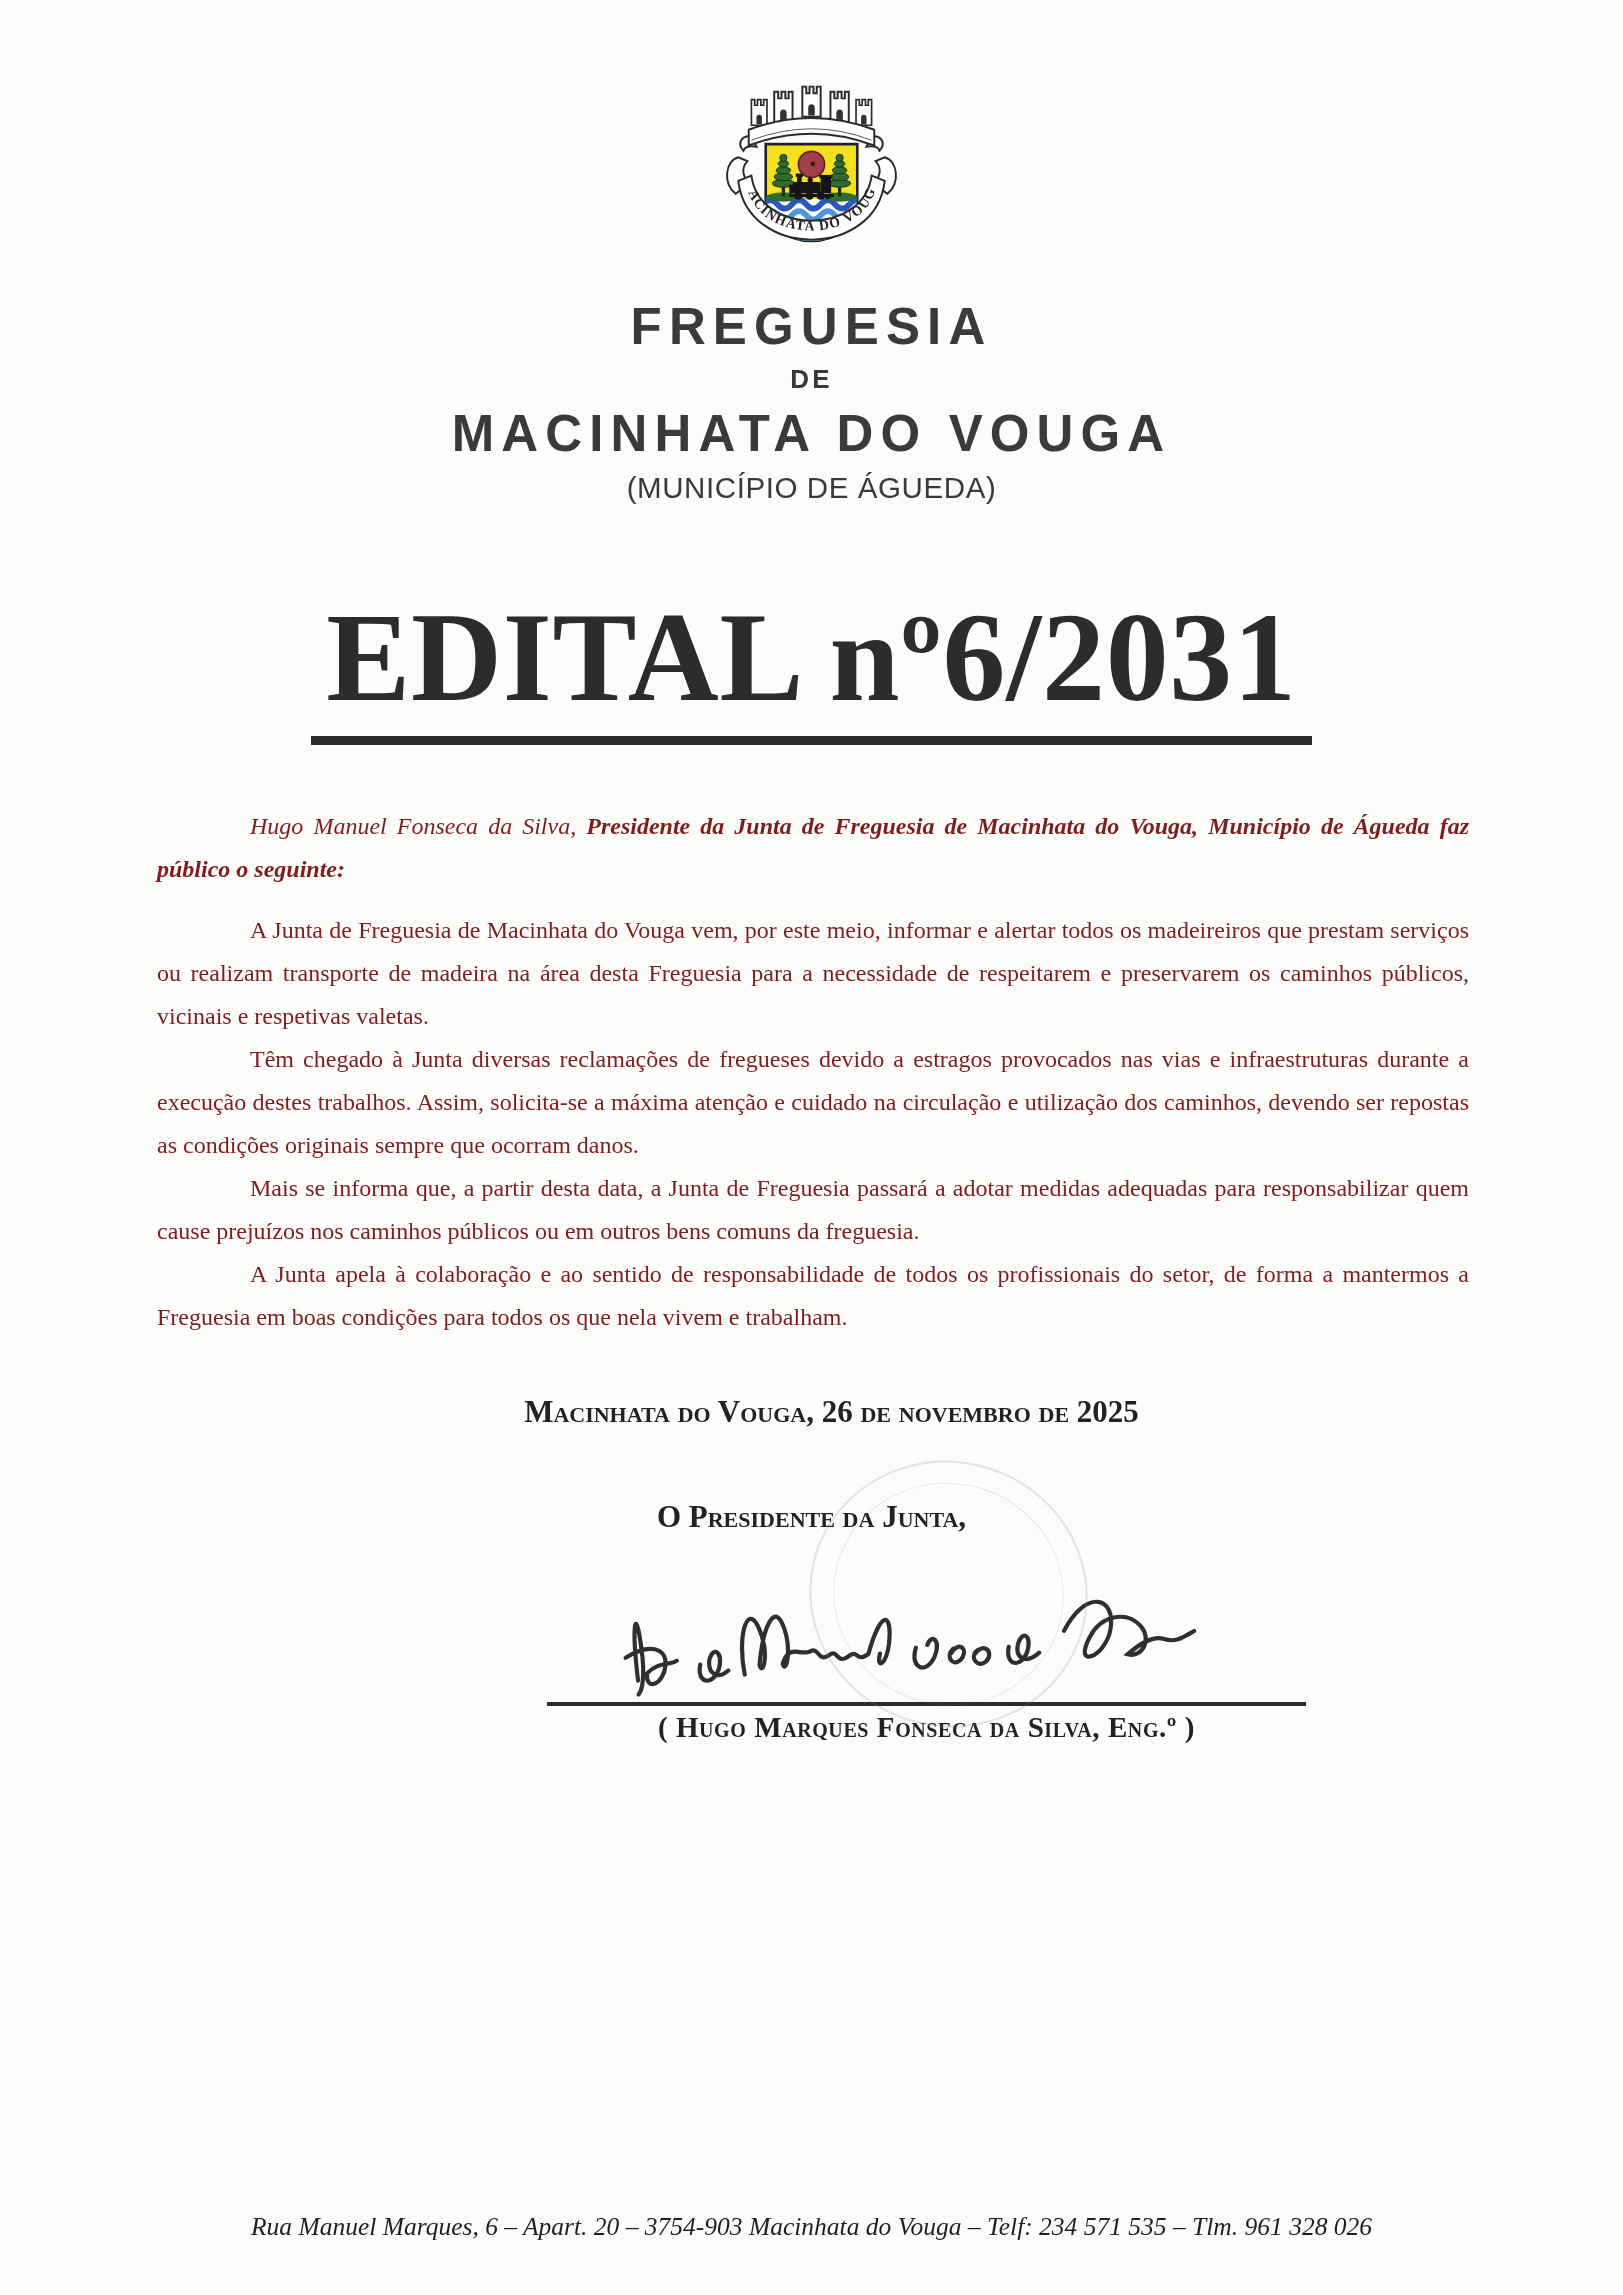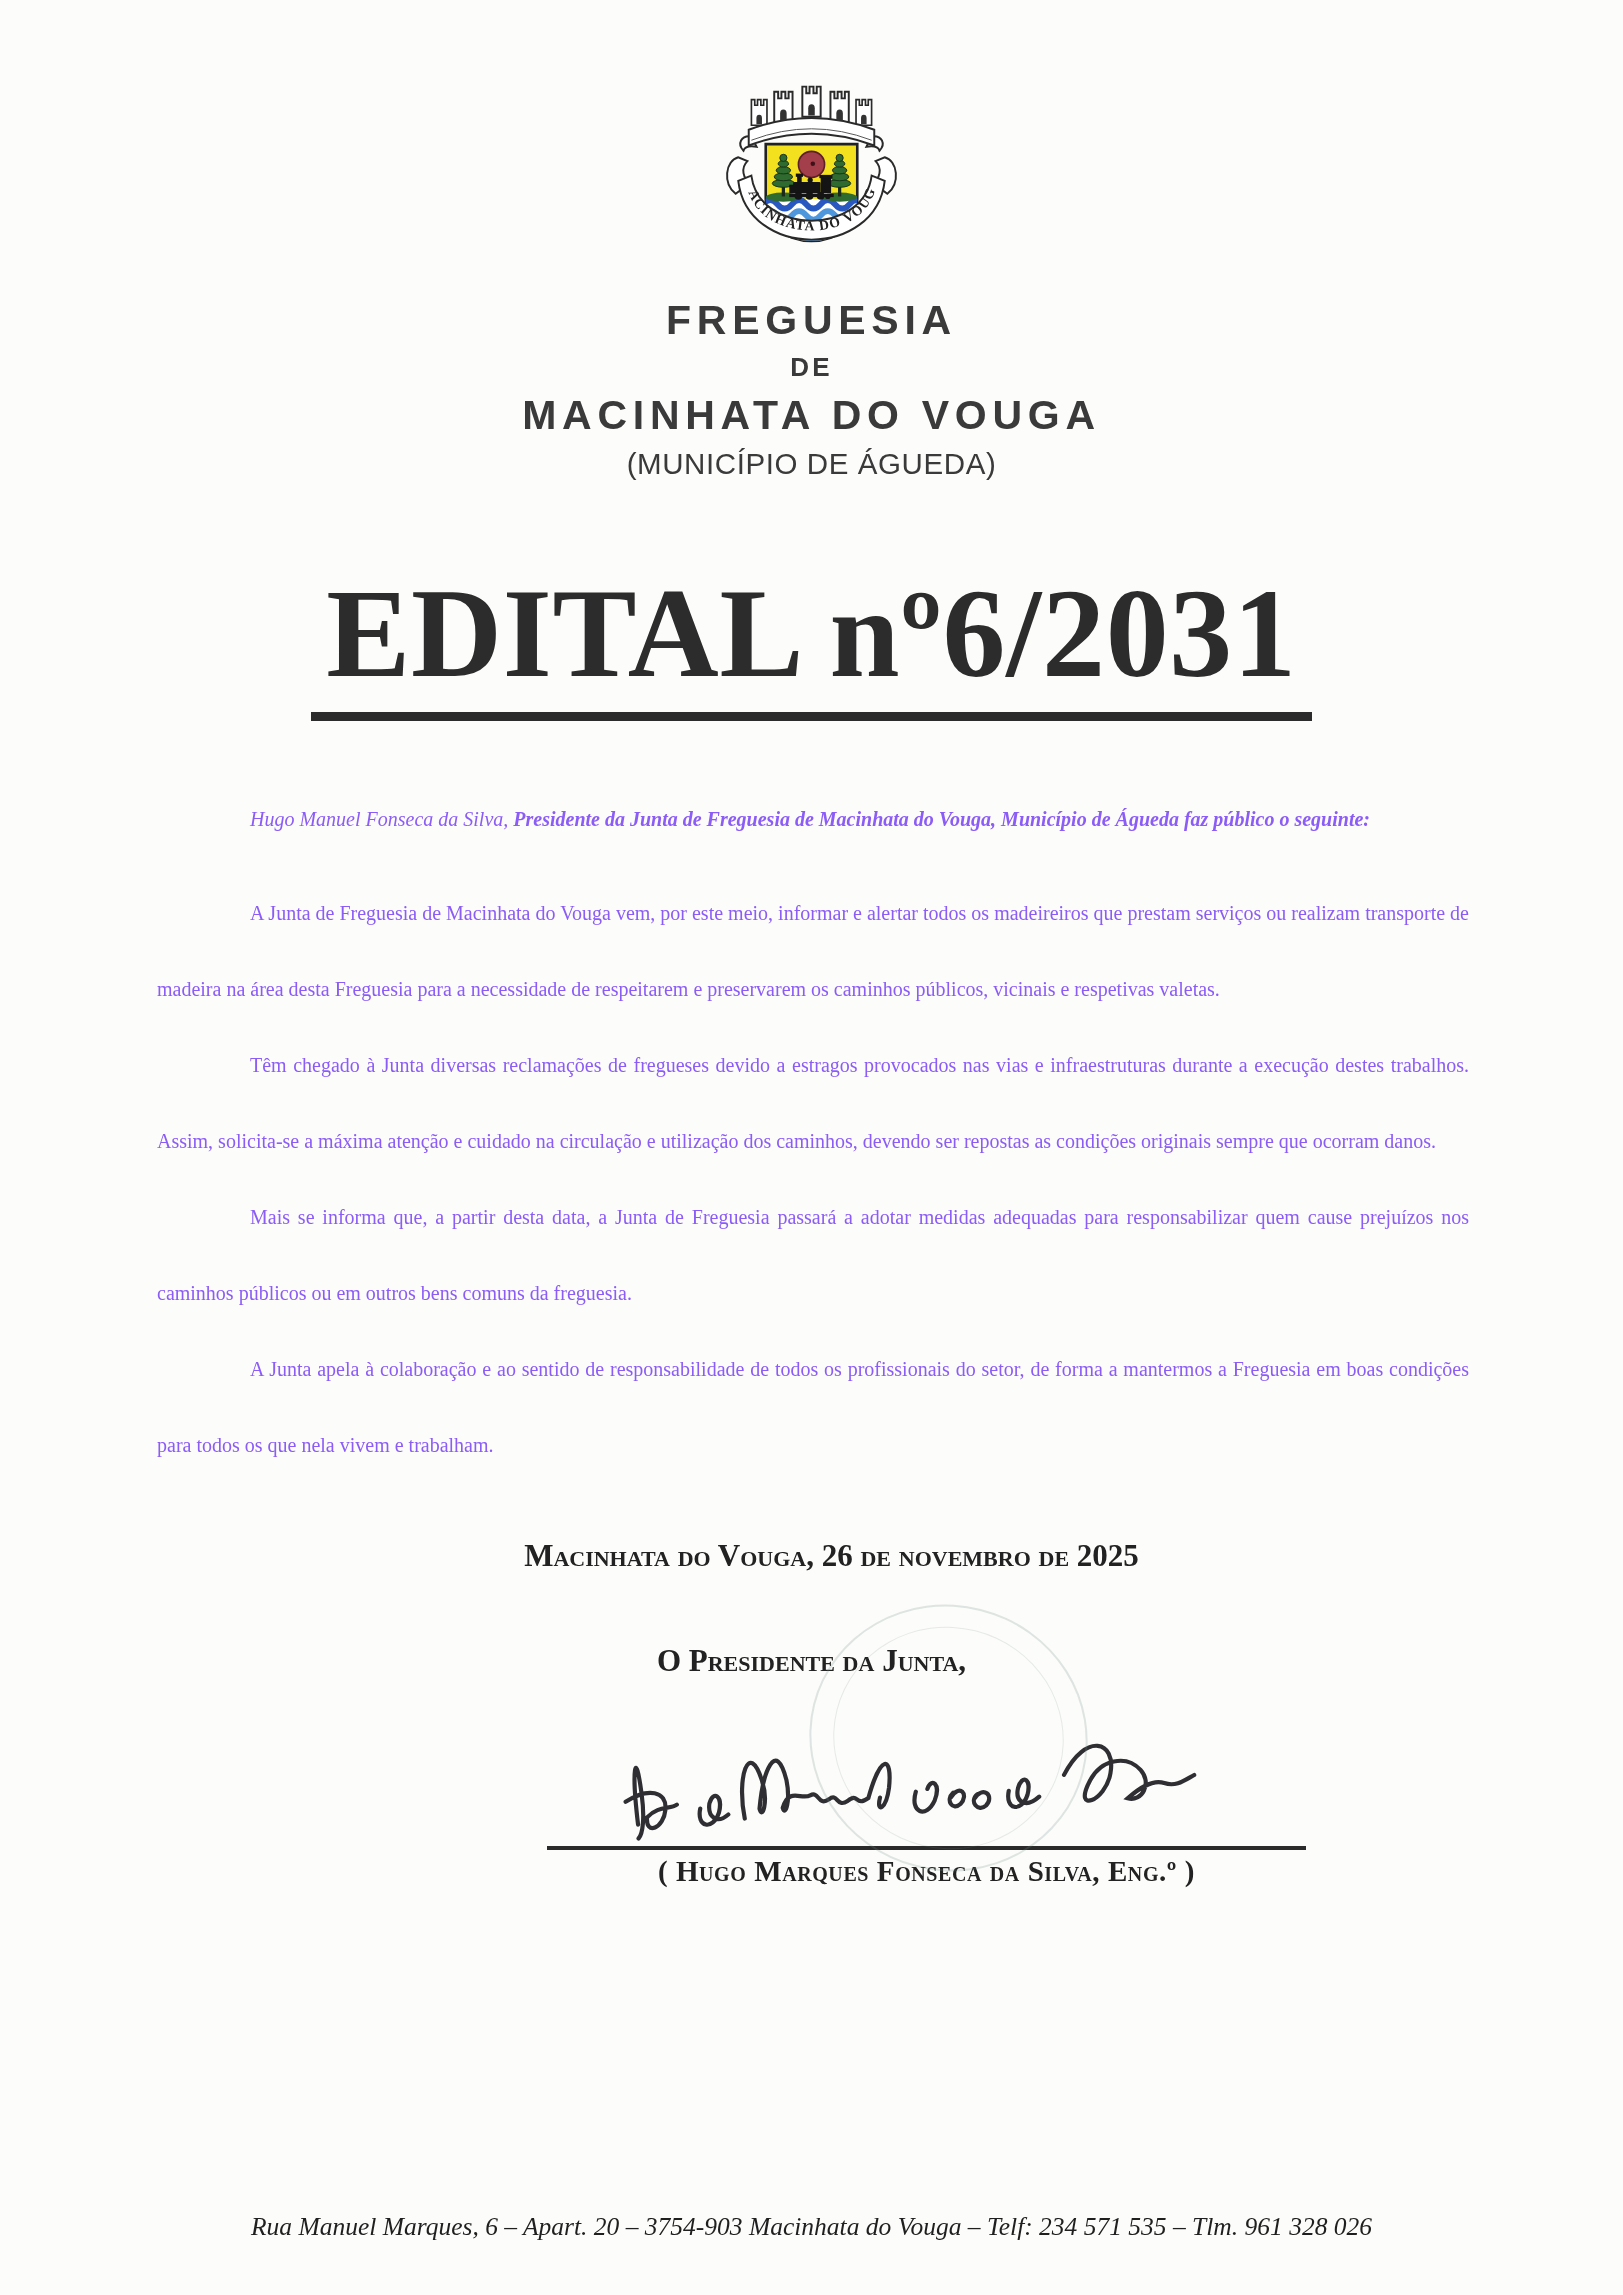"FREGUESIA" .org1,.org3 { font-size: 41px -> 51px }
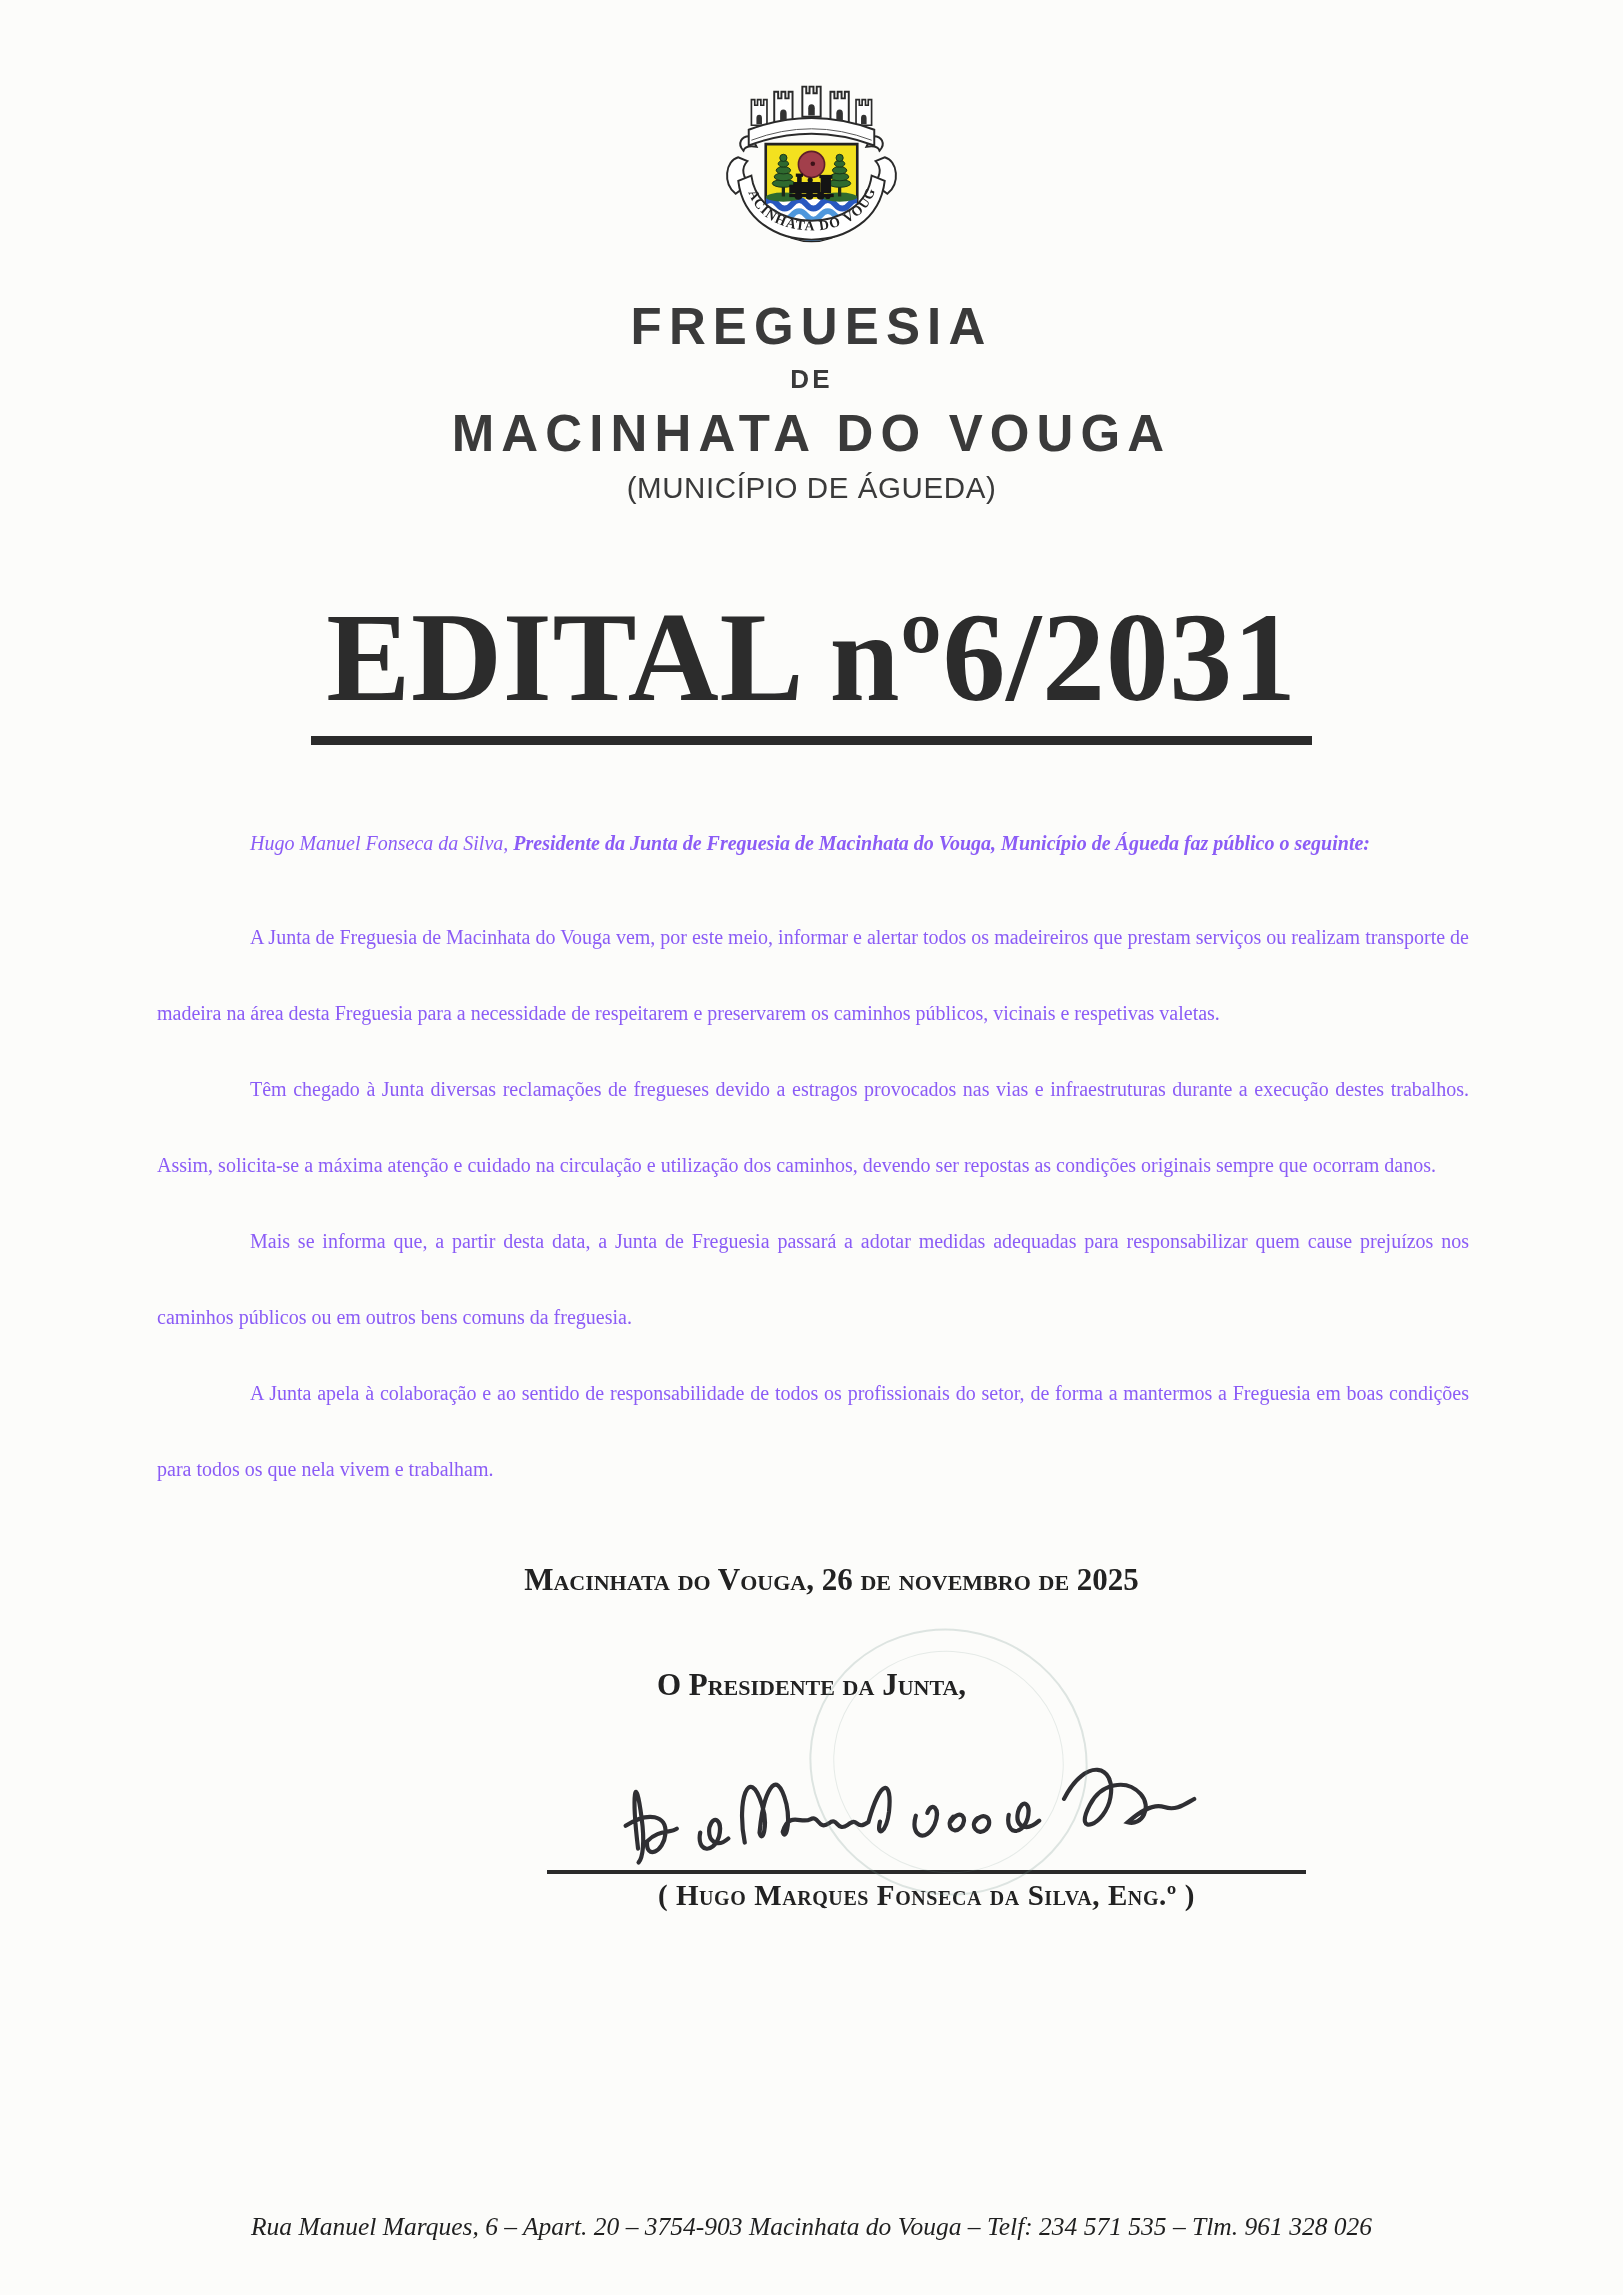"Hugo Manuel Fonseca da Silva," .body-text { color: #8b5cf6 -> #7f1d1d; font-size: 20px -> 24px; line-height: 76px -> 43px }
